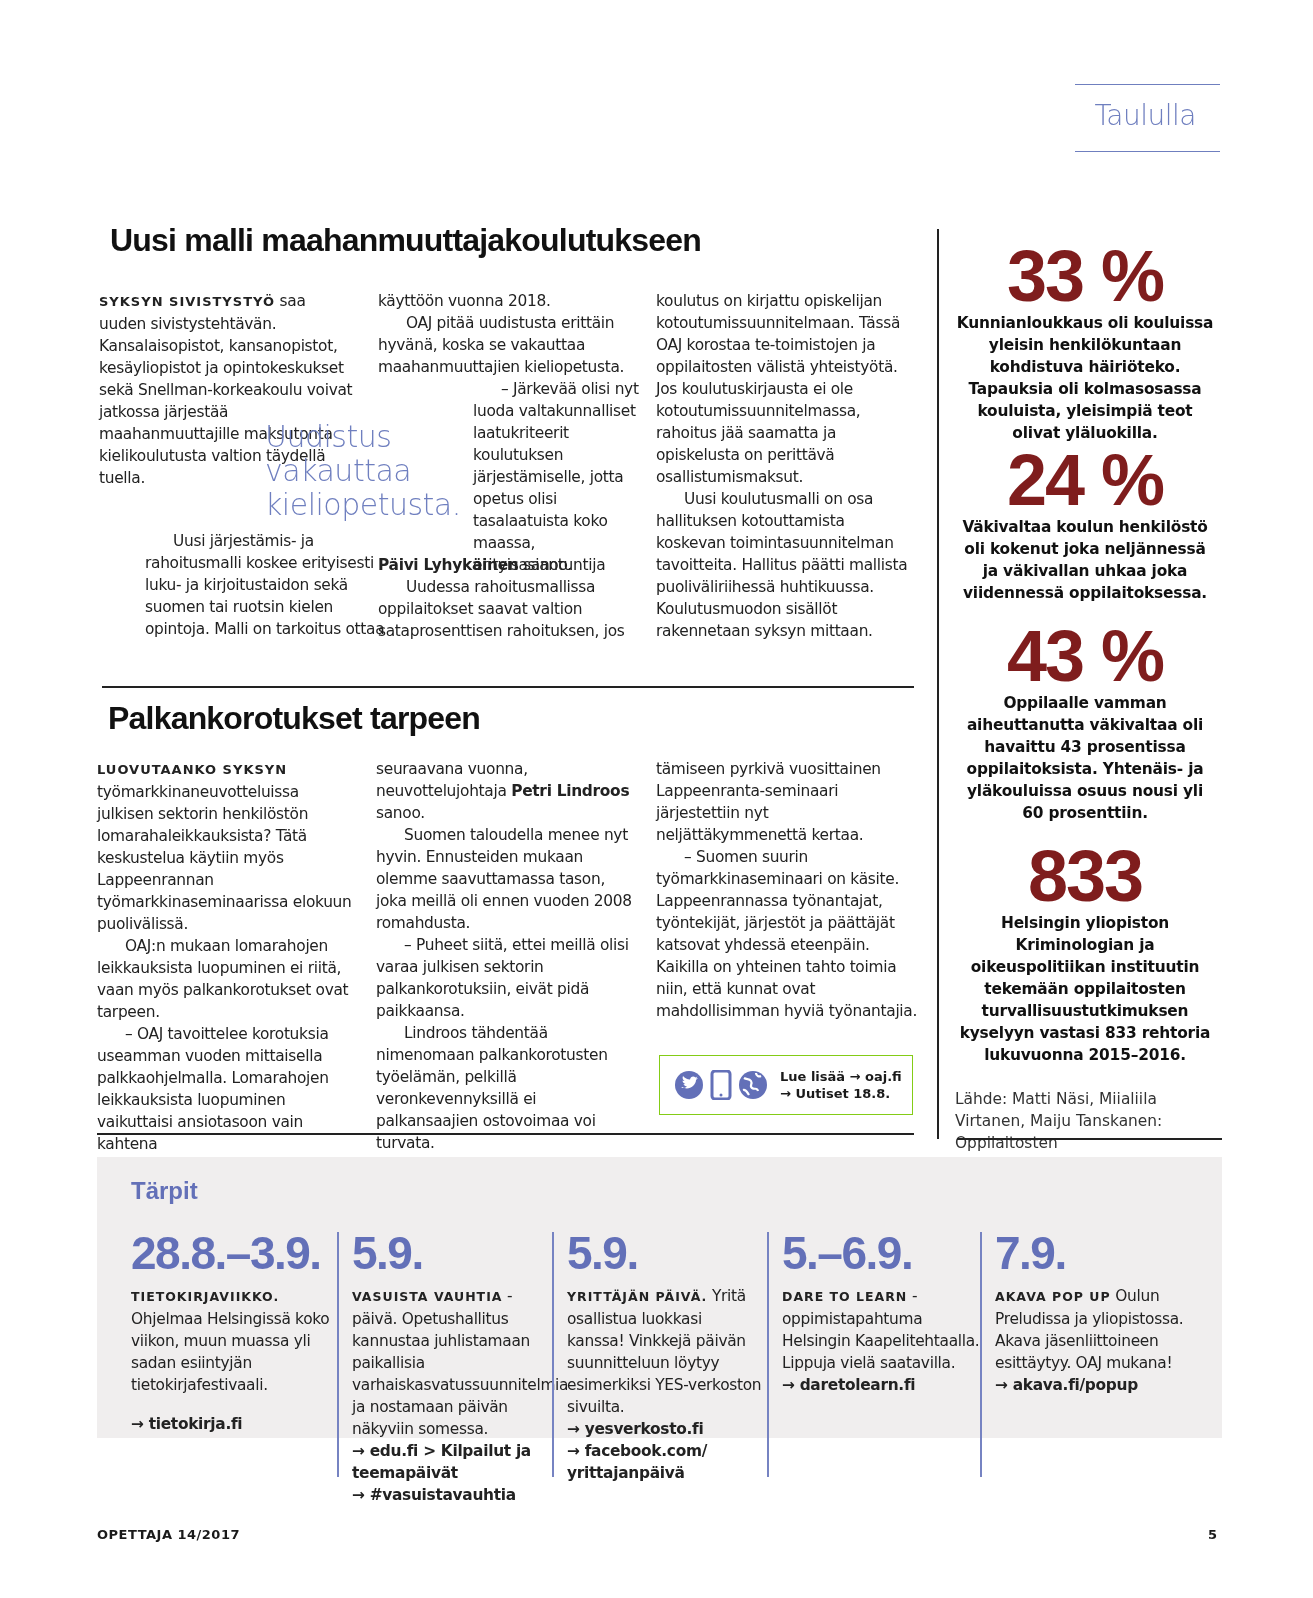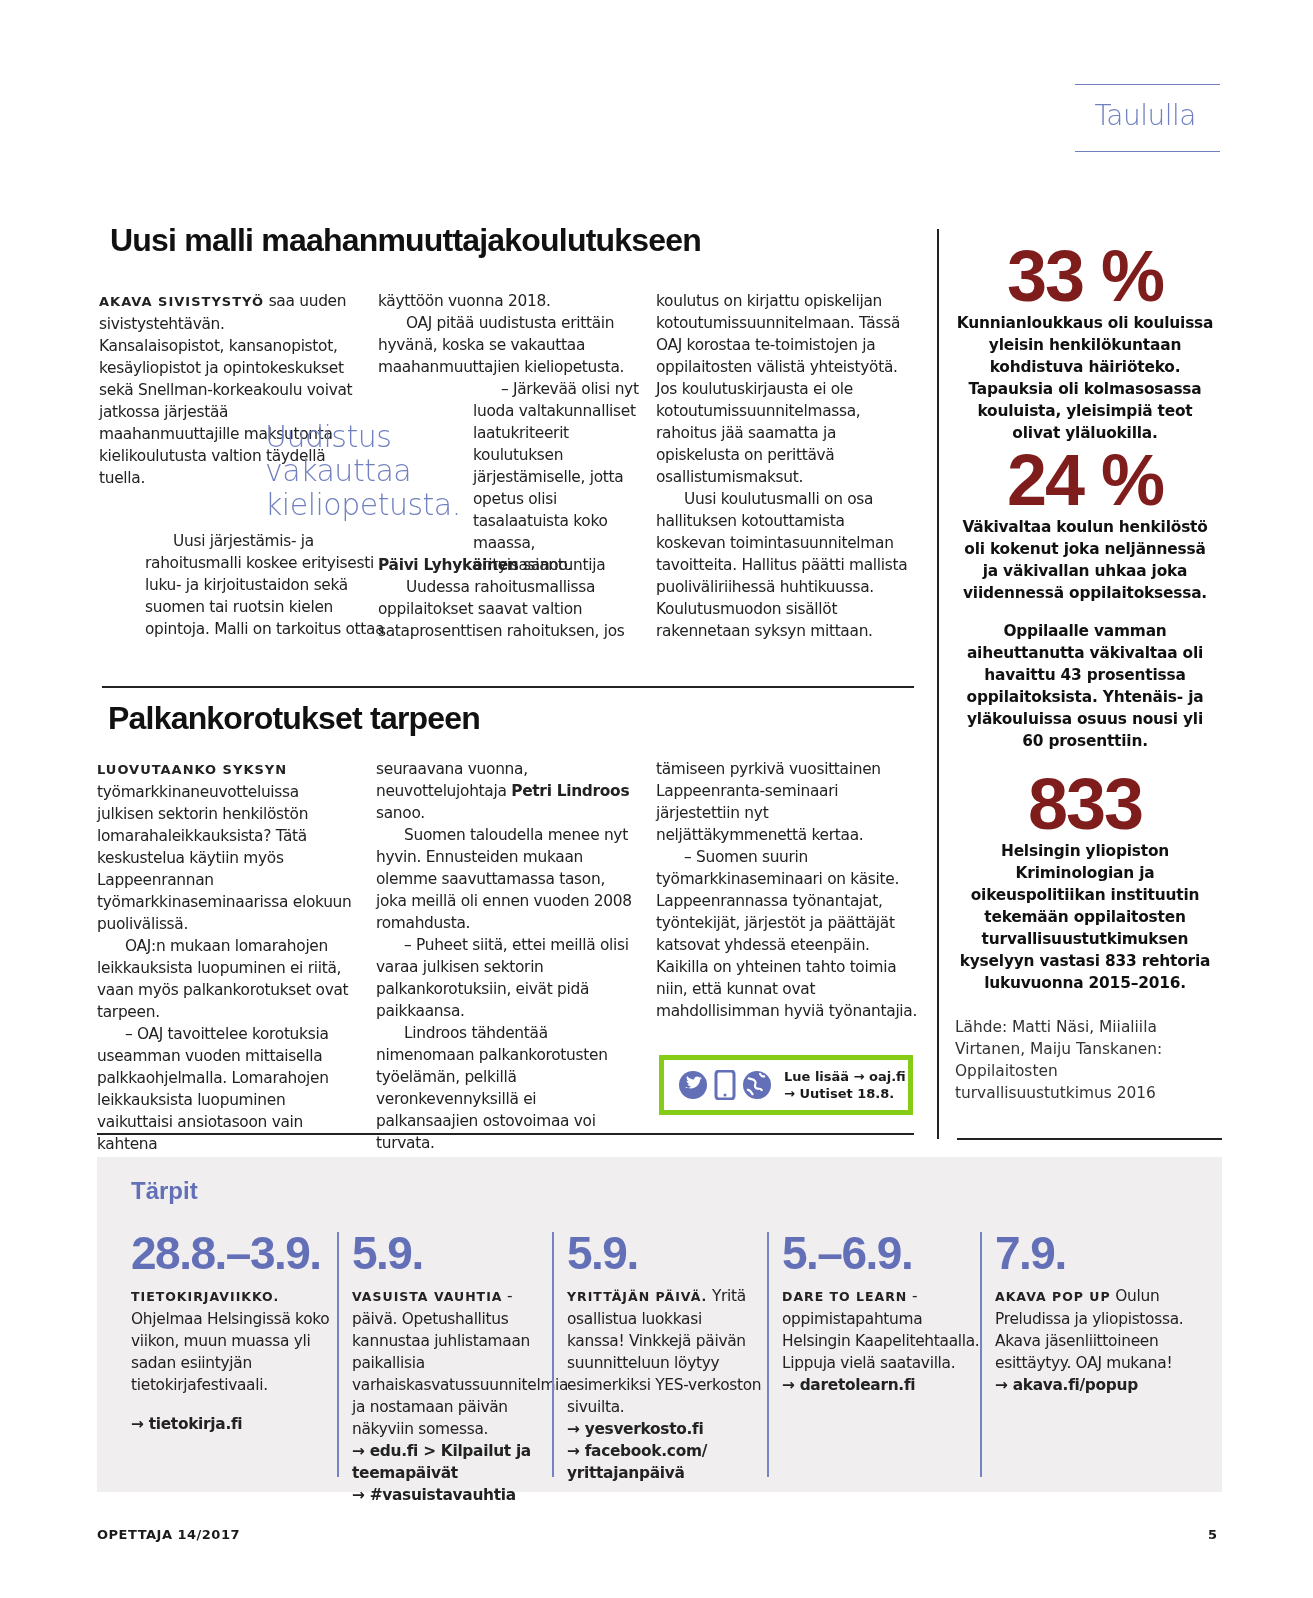"AKAVA SIVISTYSTYÖ" b.lead { text: AKAVA -> SYKSYN }
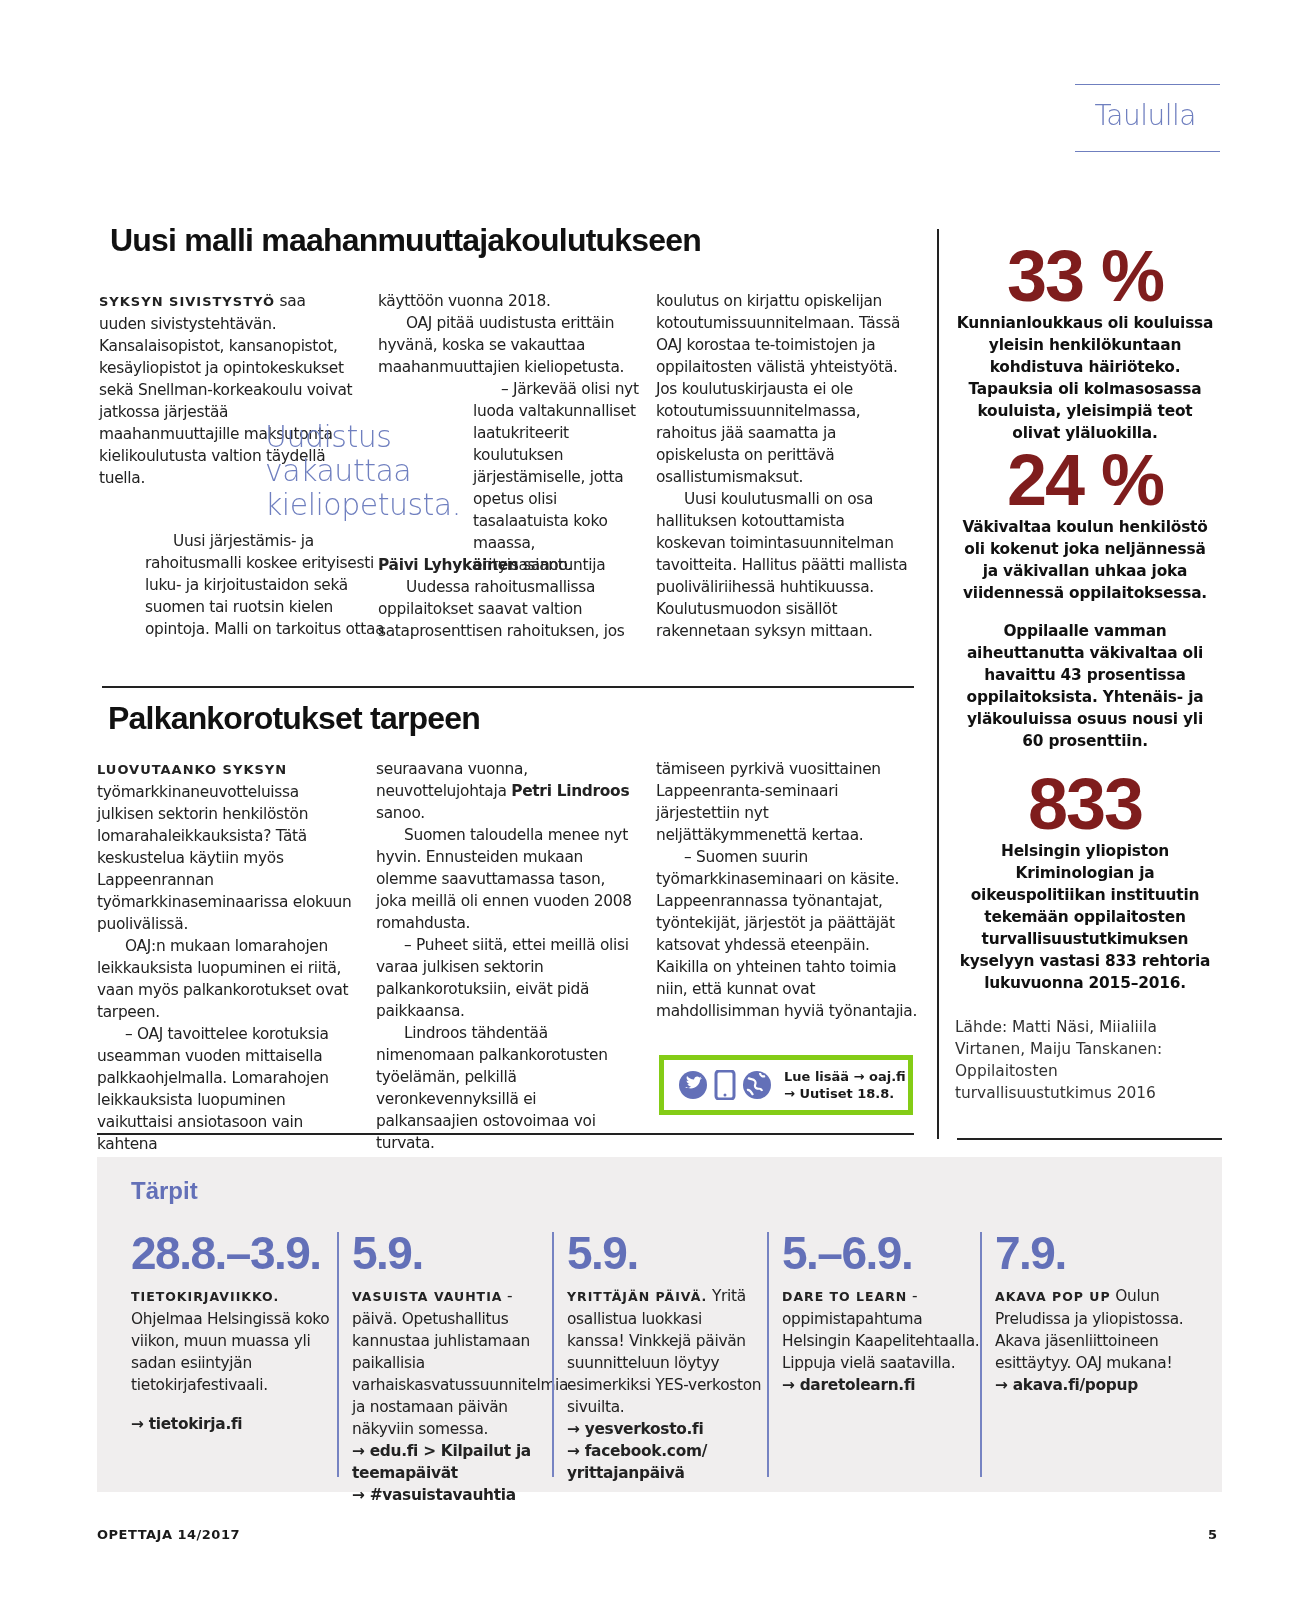"43 %" div.stat-num { html: none -> <div>43 %</div> }
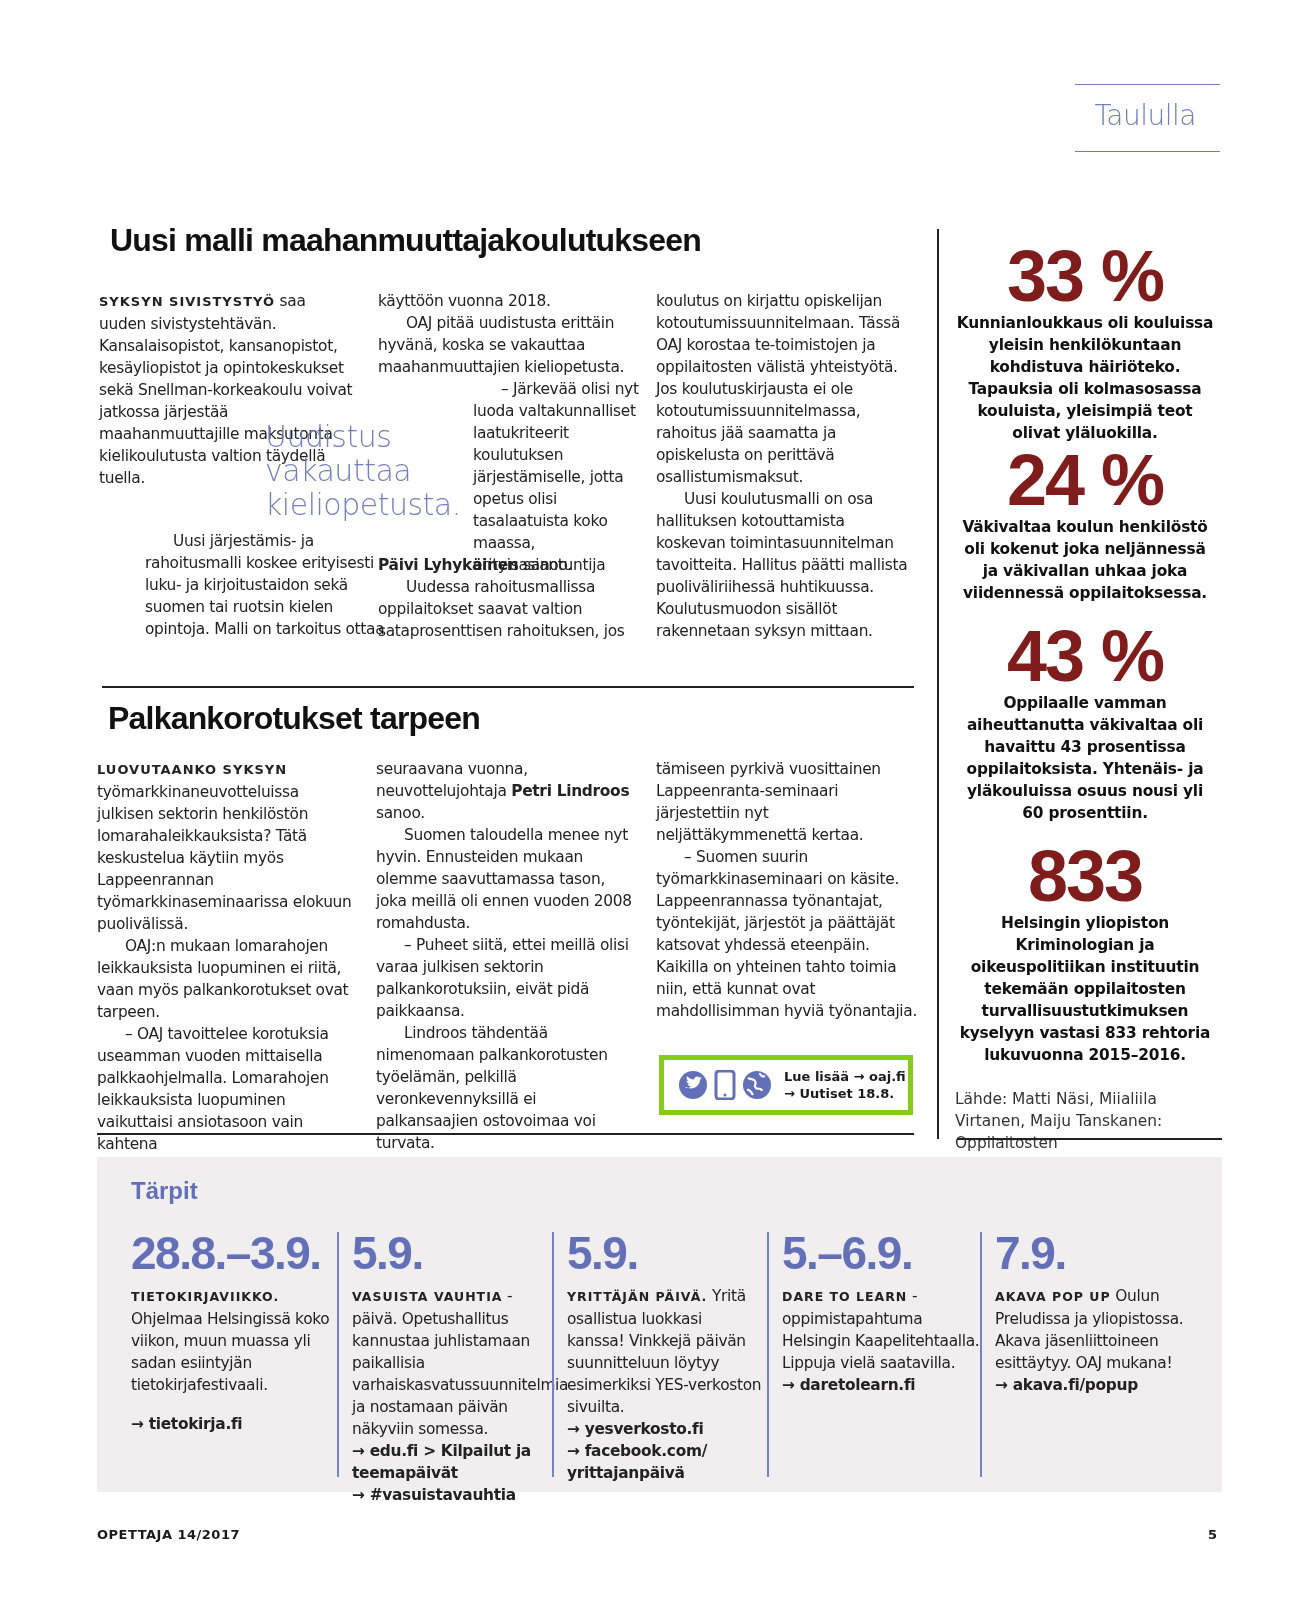"Lue lisää → oaj.fi" .infobox { border: 5px solid #84cc16 -> 1px solid #84cc16 }
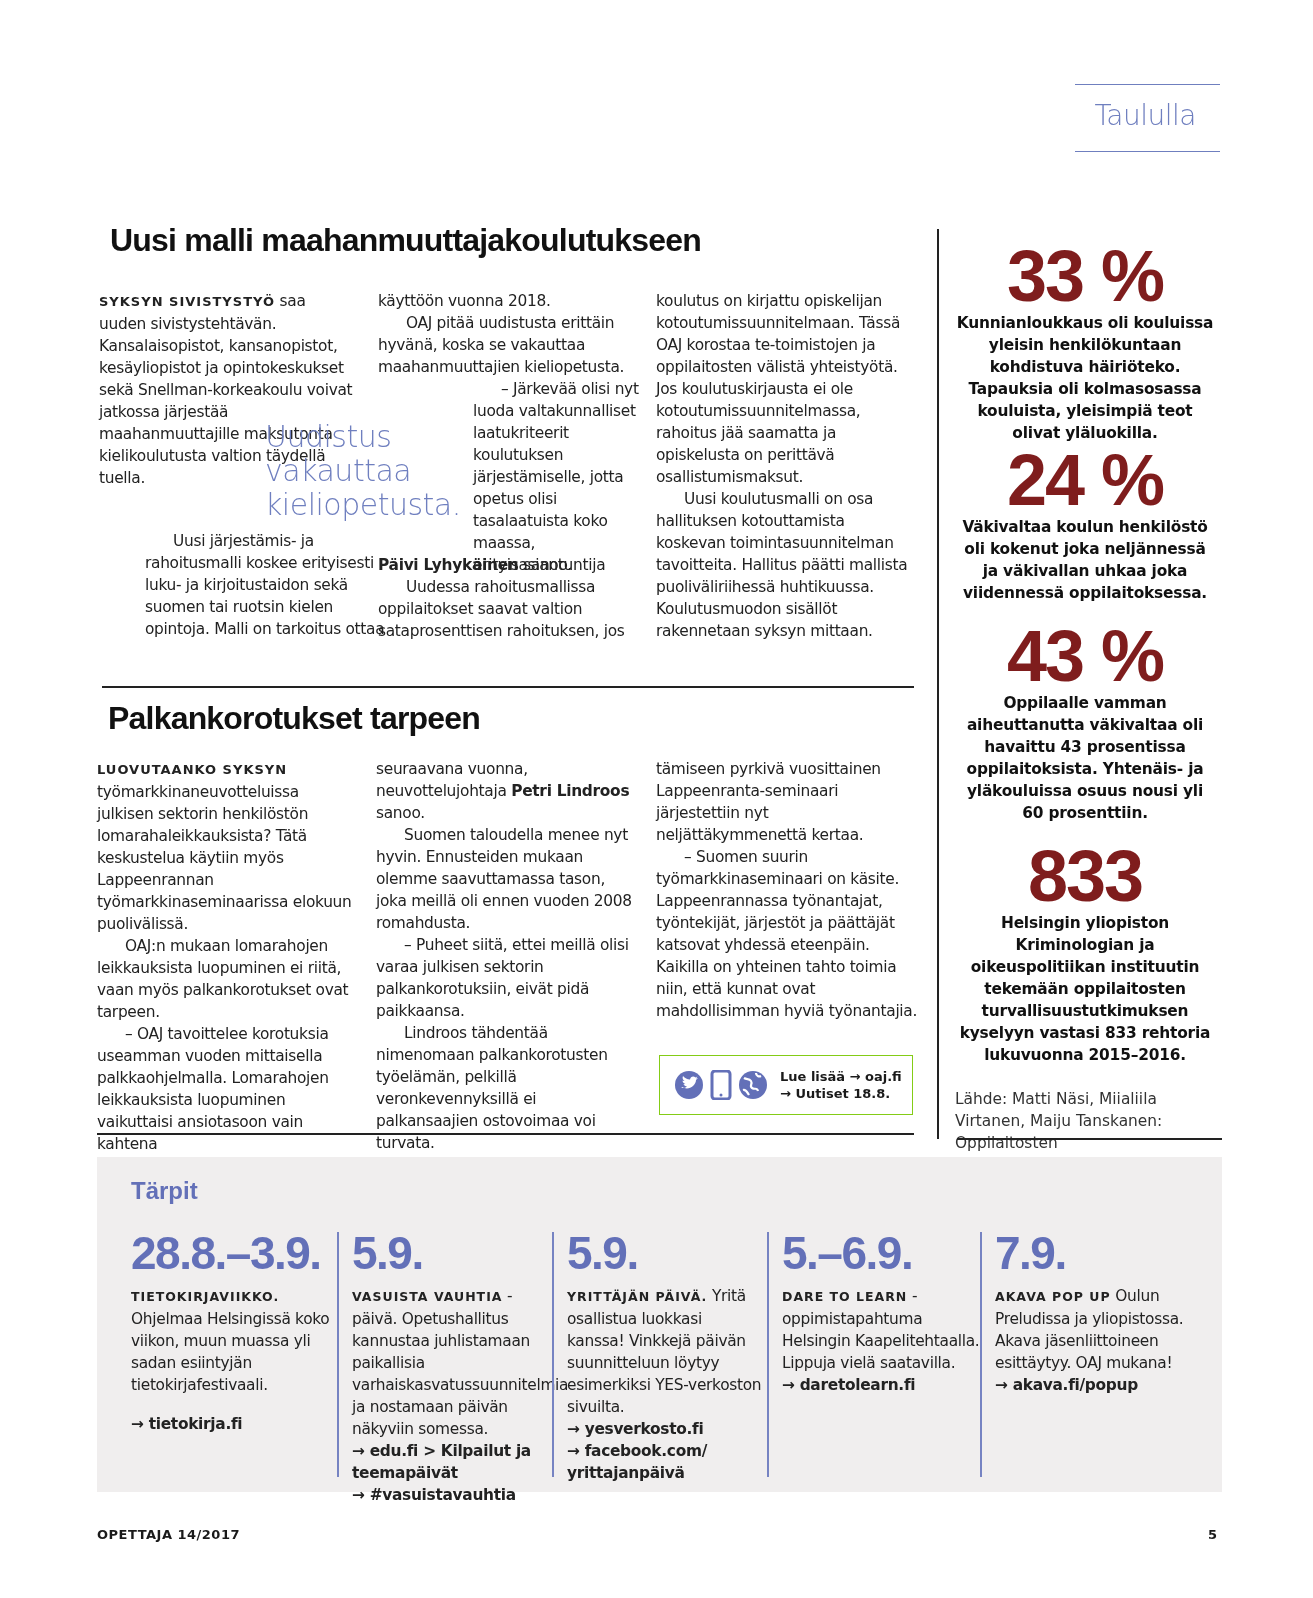"Tärpit" .tips { height: 335px -> 281px }
